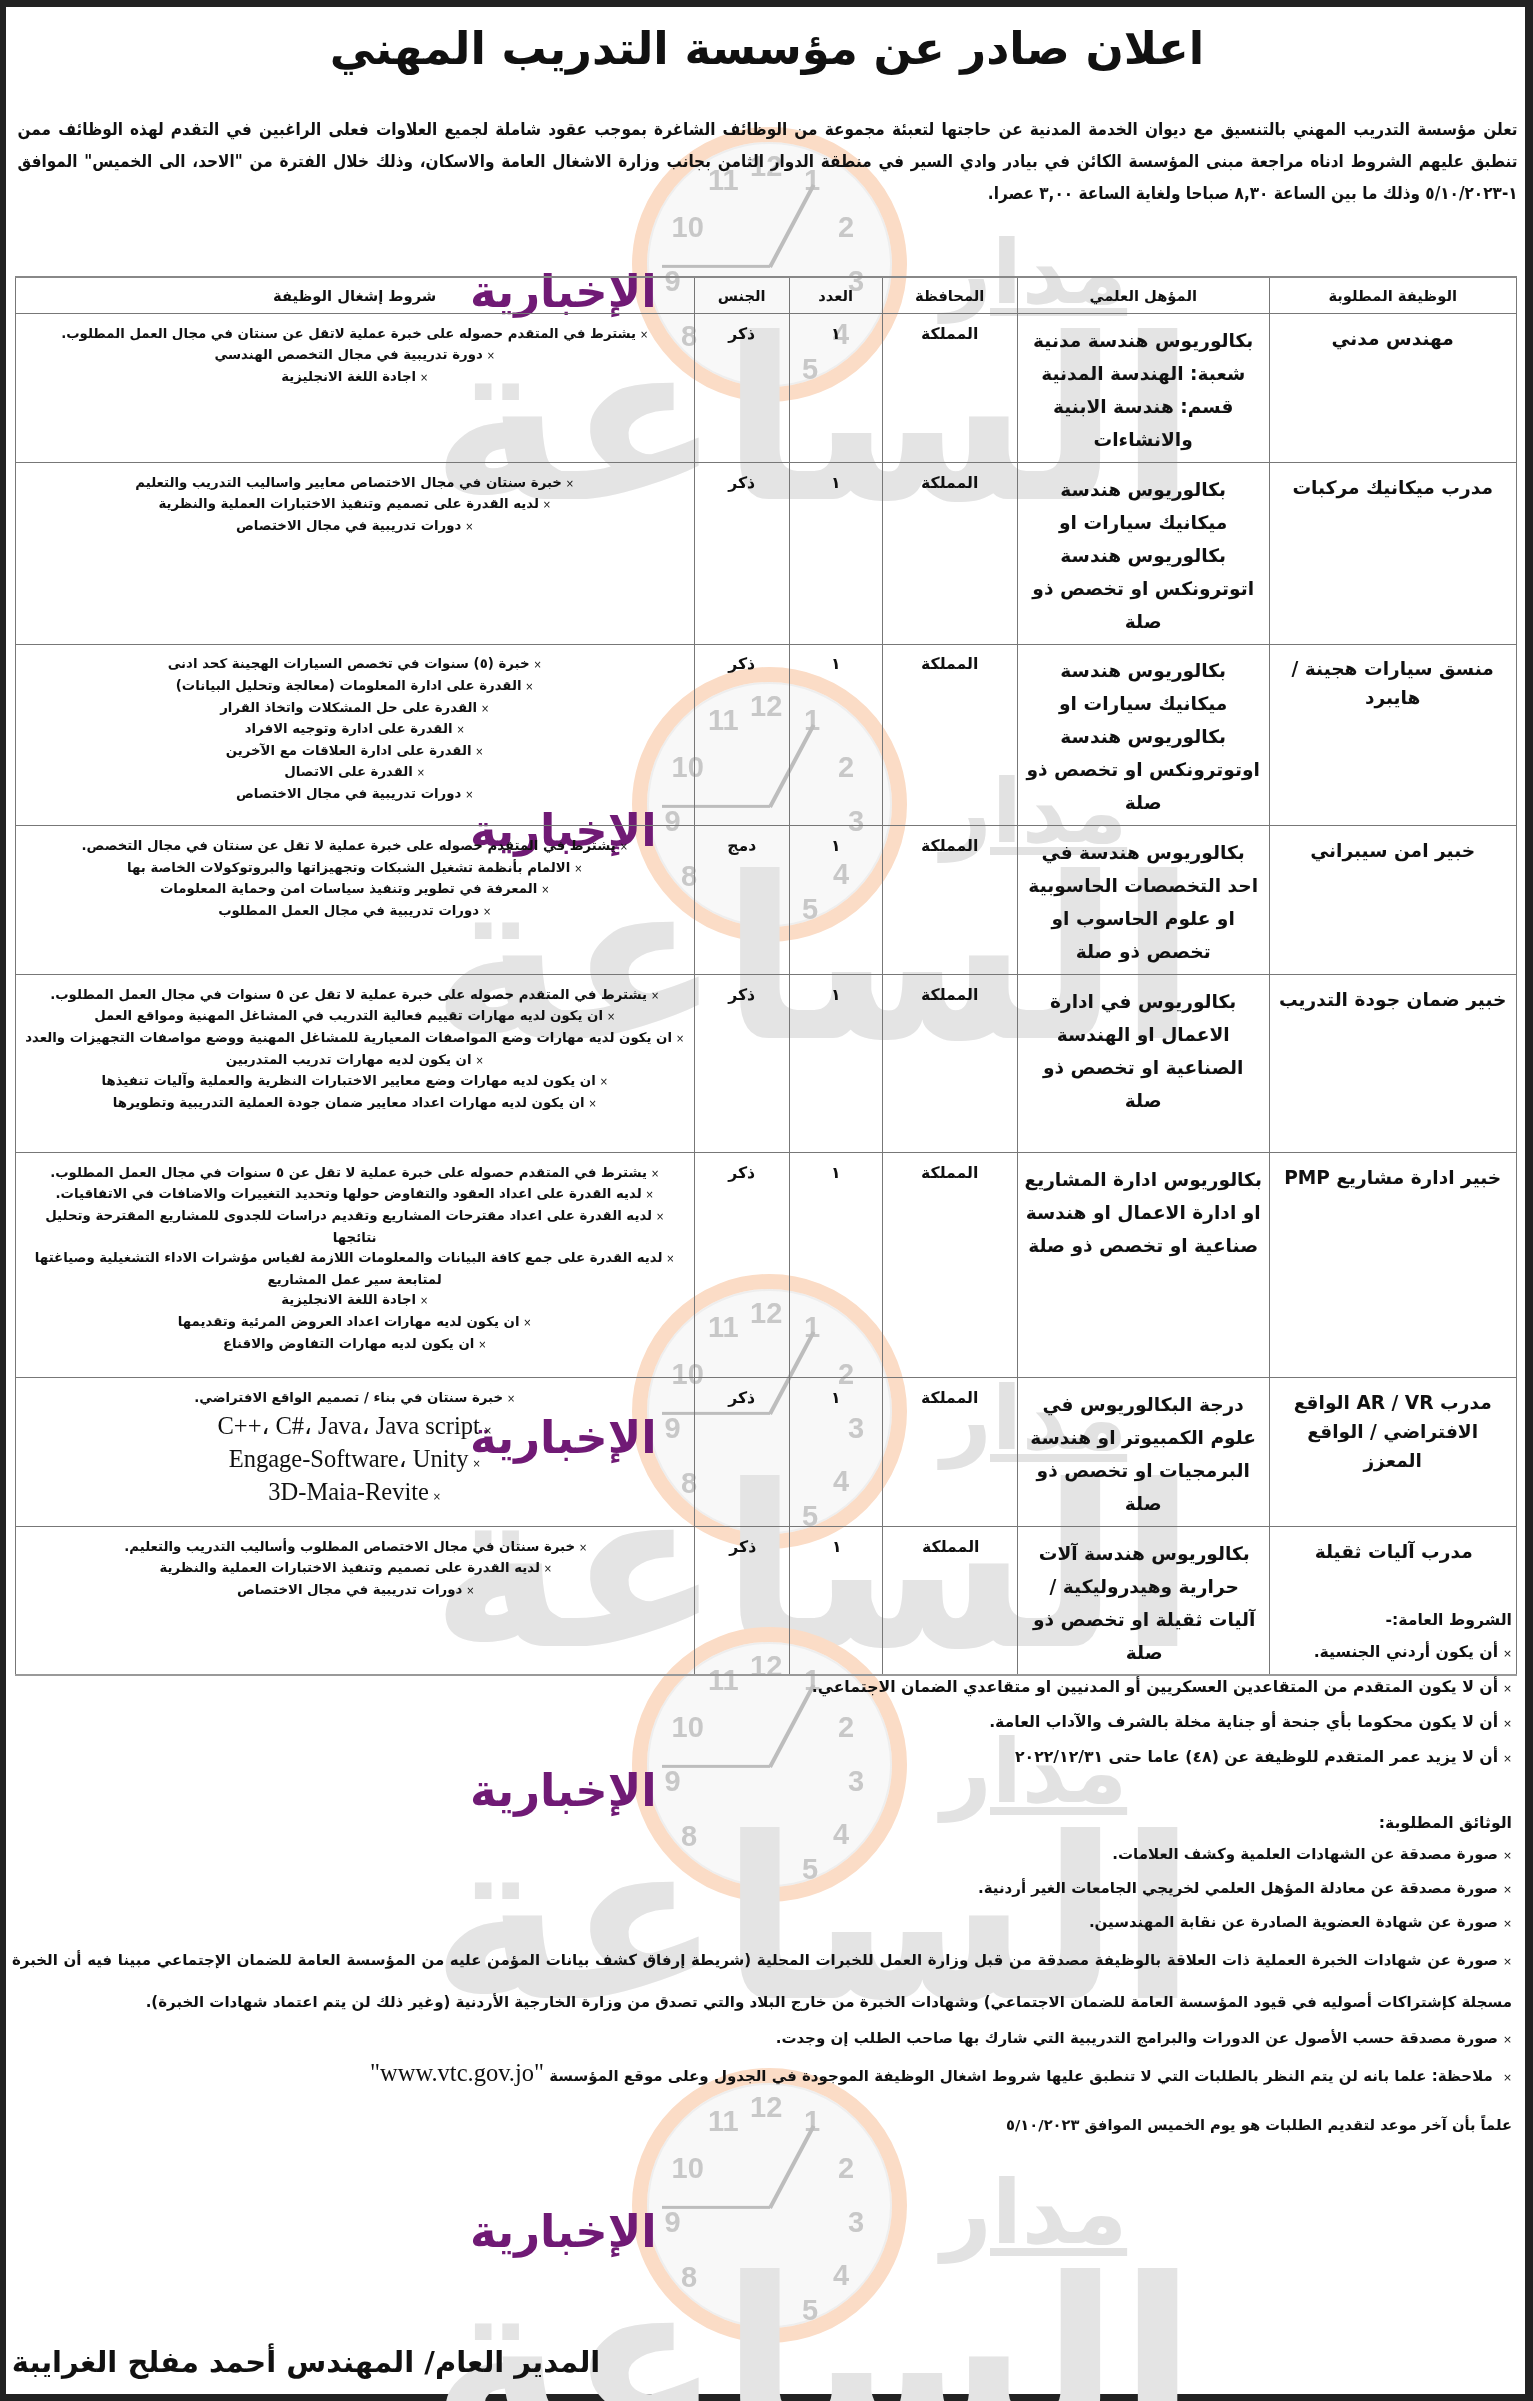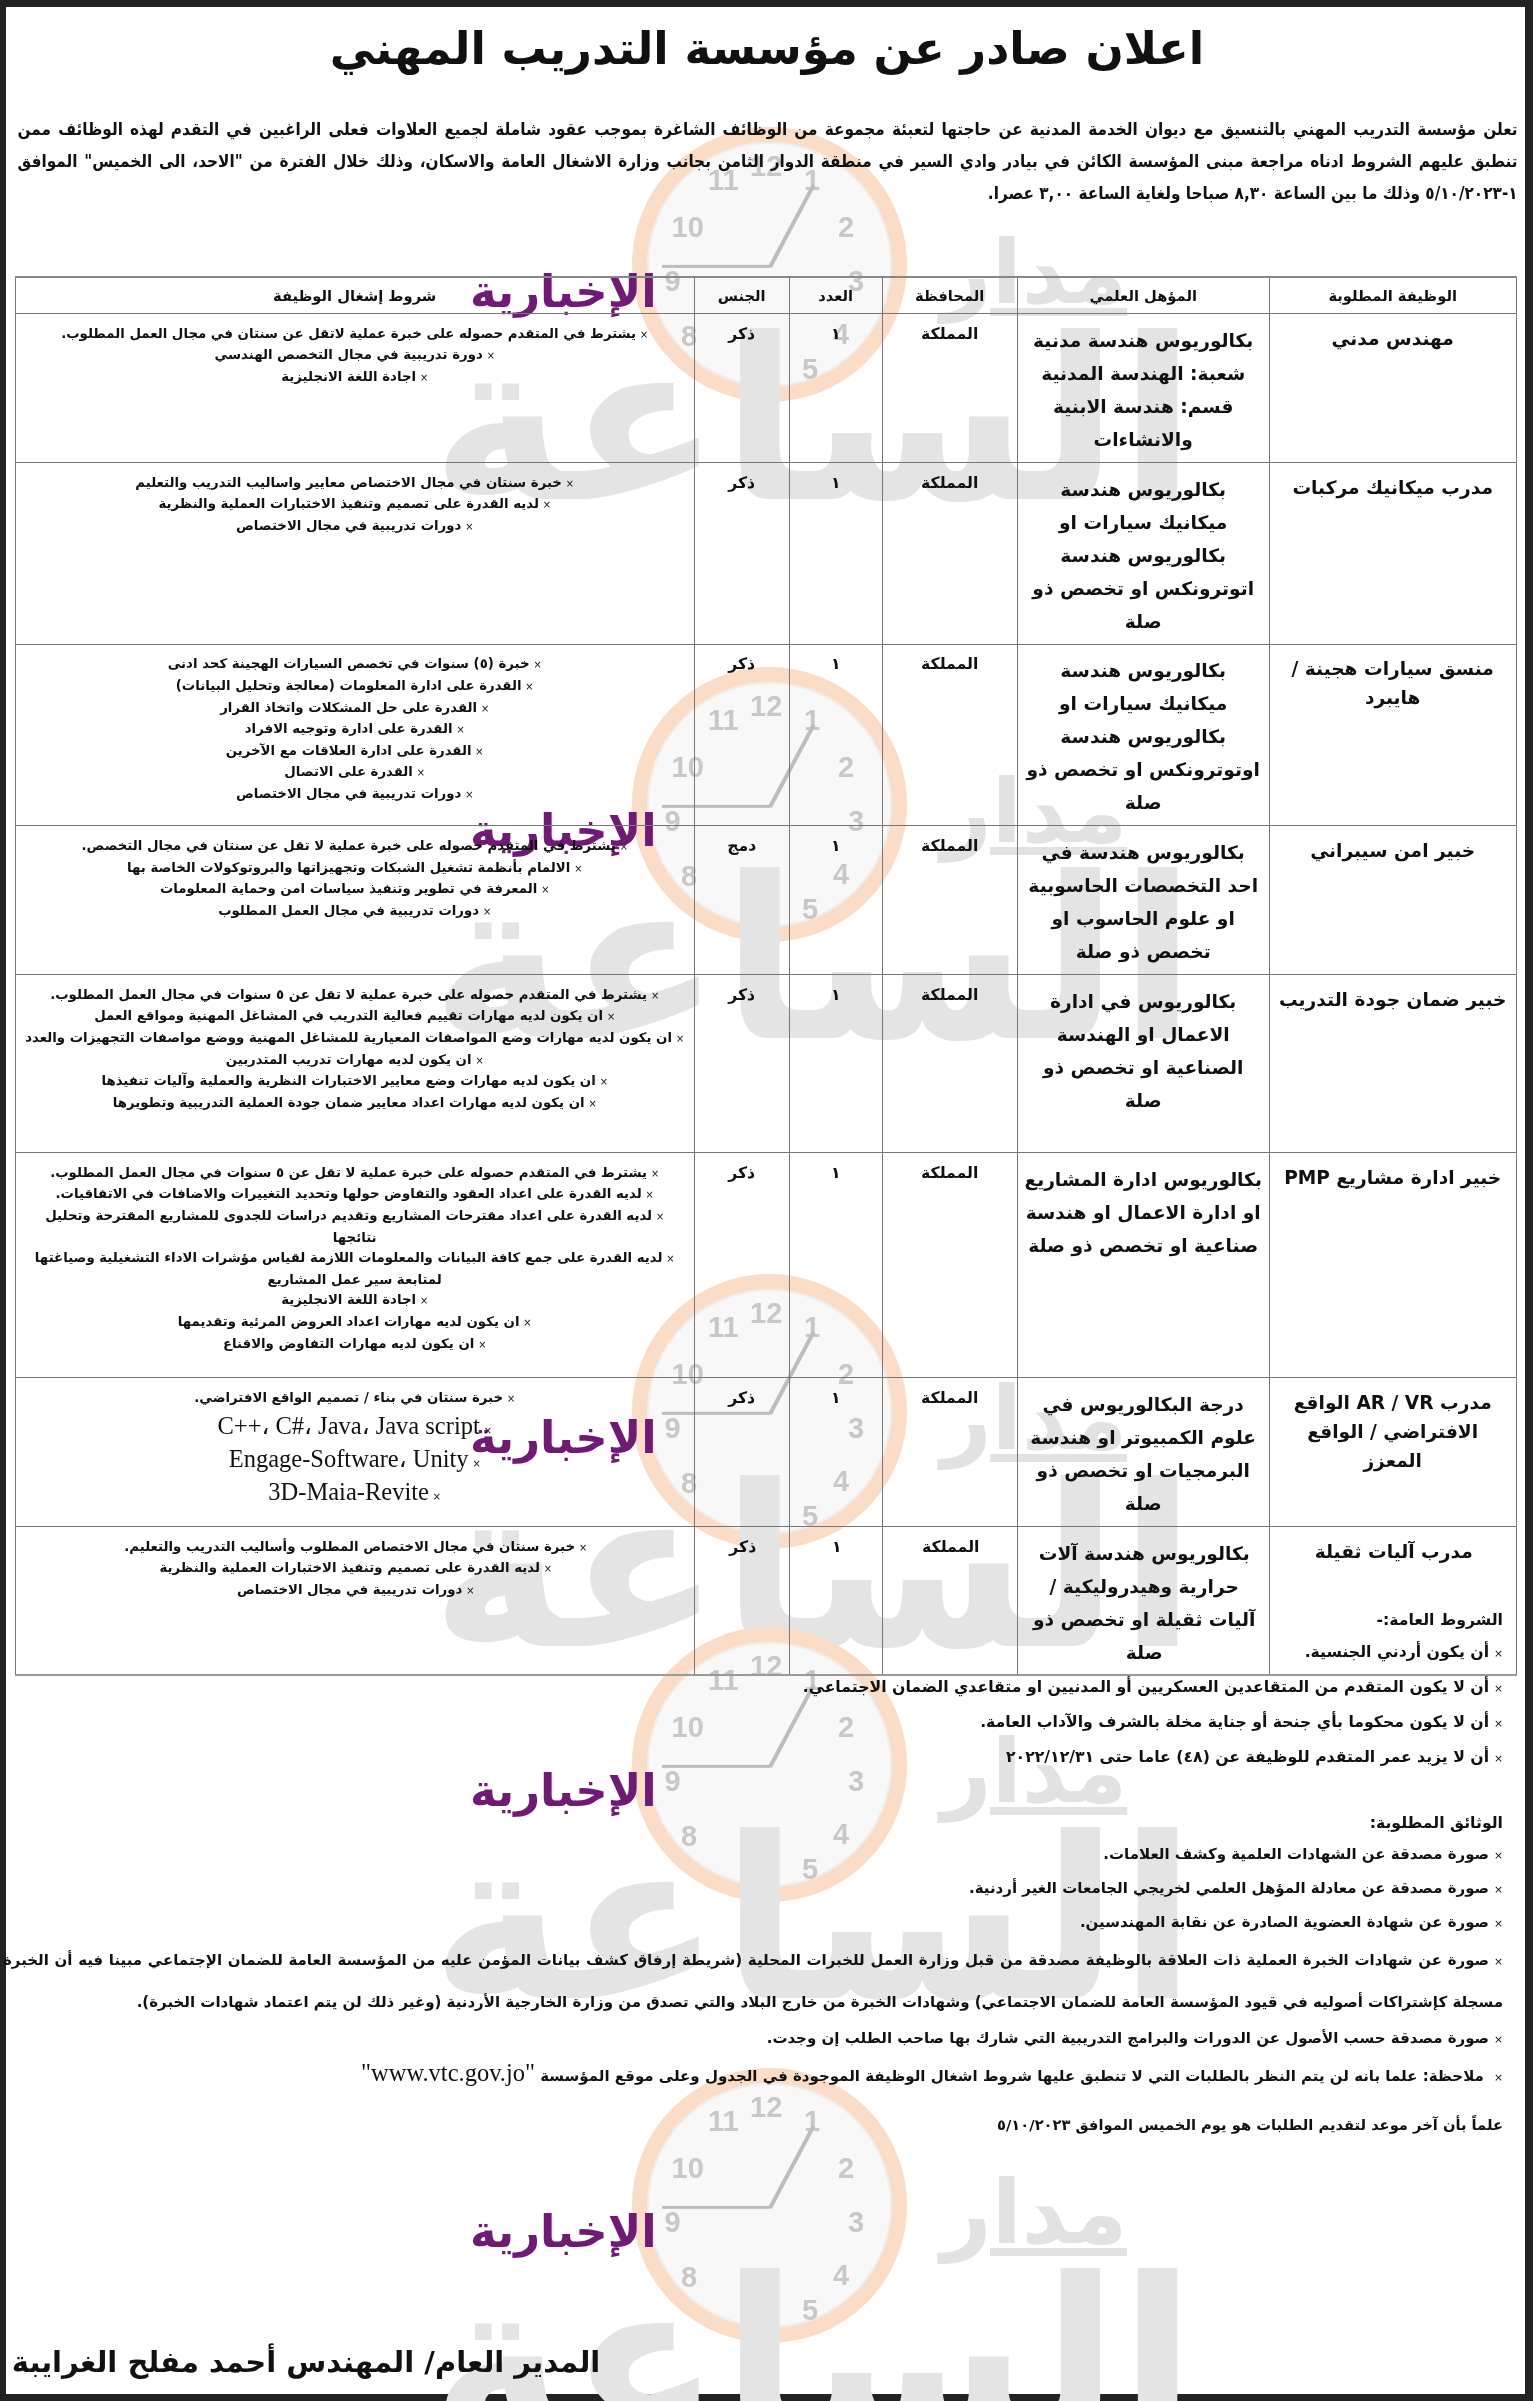"الشروط العامة:-" .section { right: 31px -> 22px }
